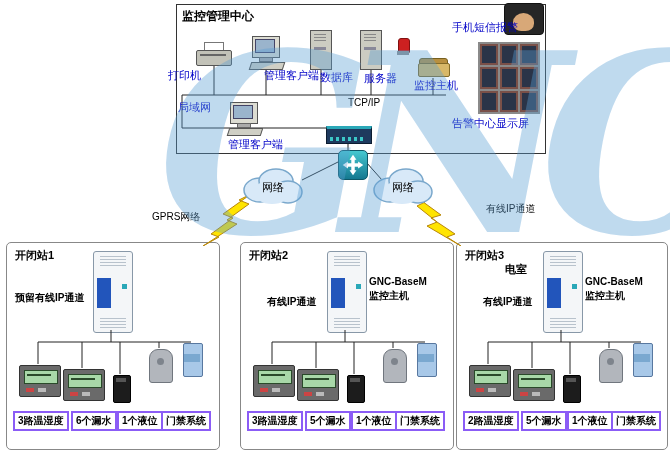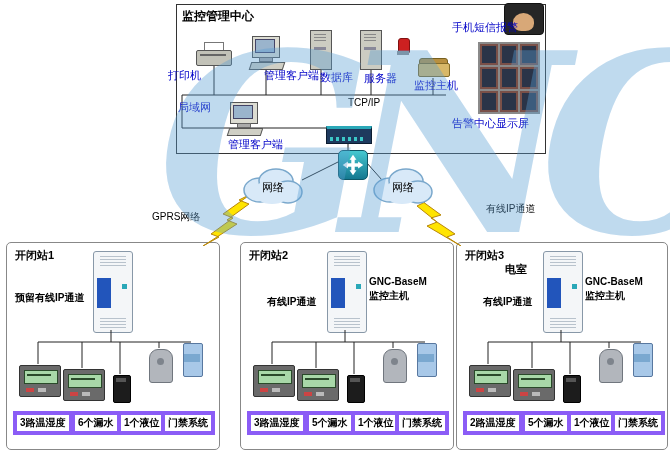"3路温湿度" .s-label { border: 4px solid #8b5cf6 -> 2px solid #8b5cf6 }
